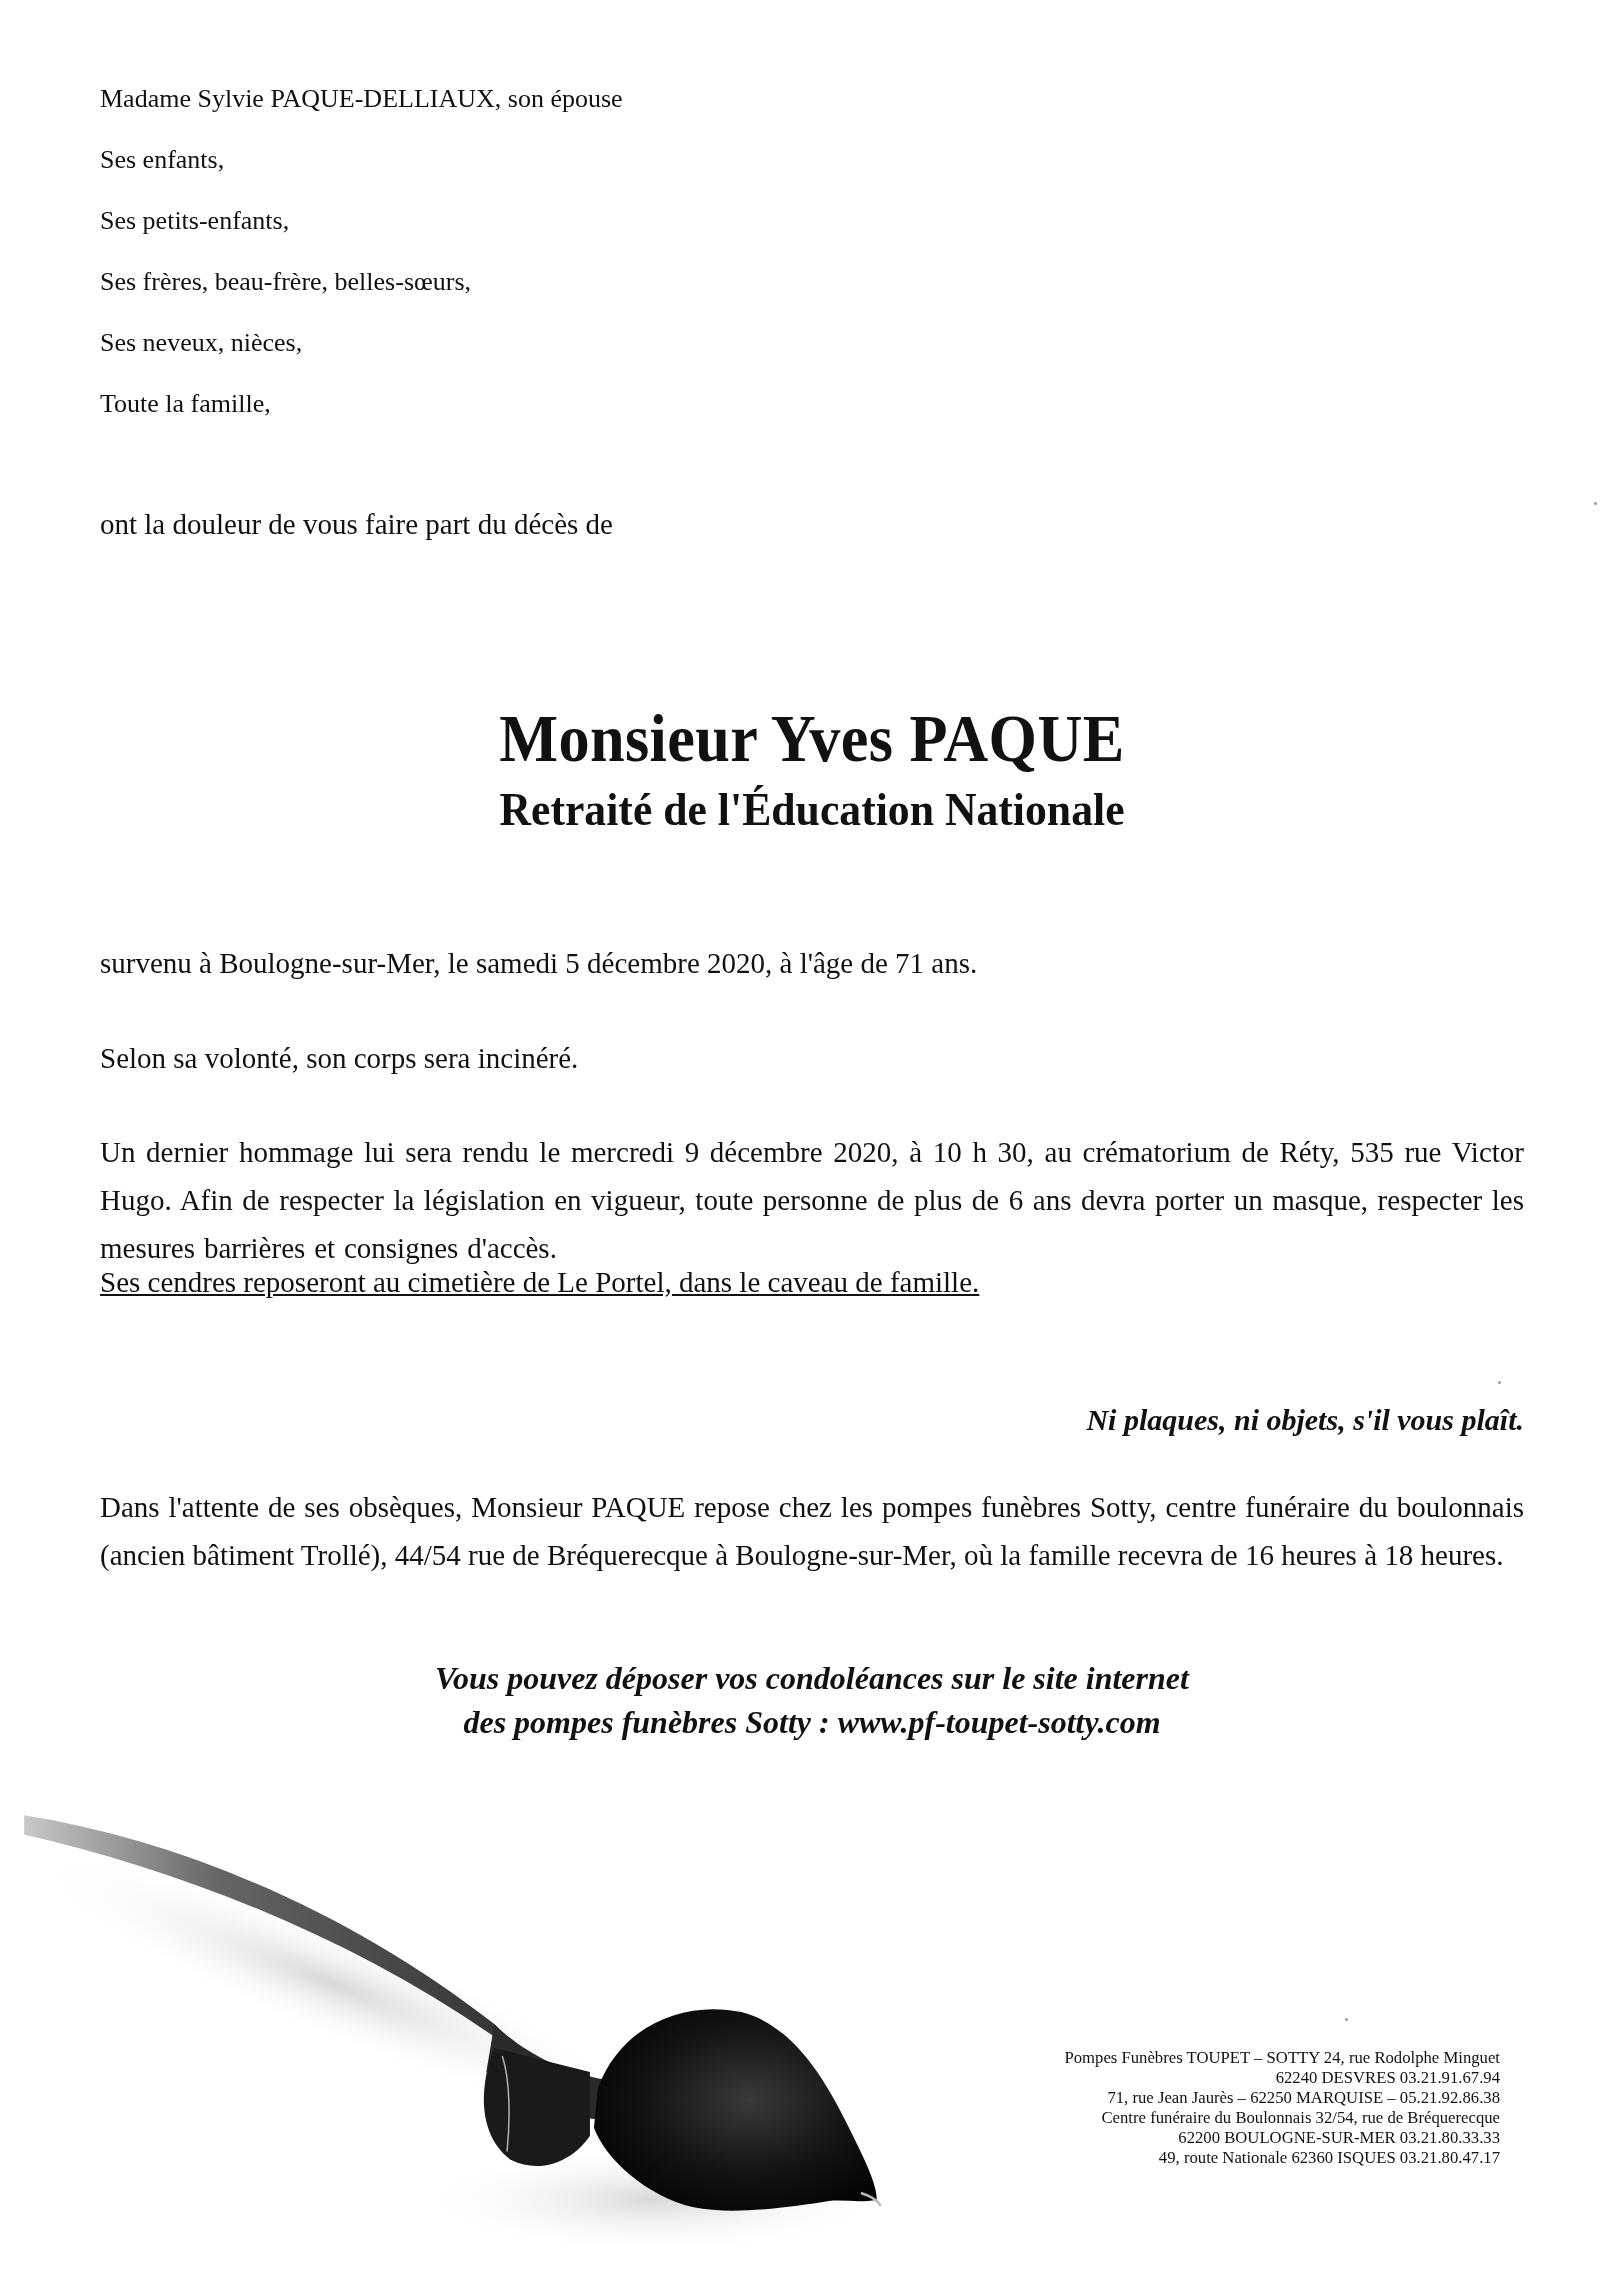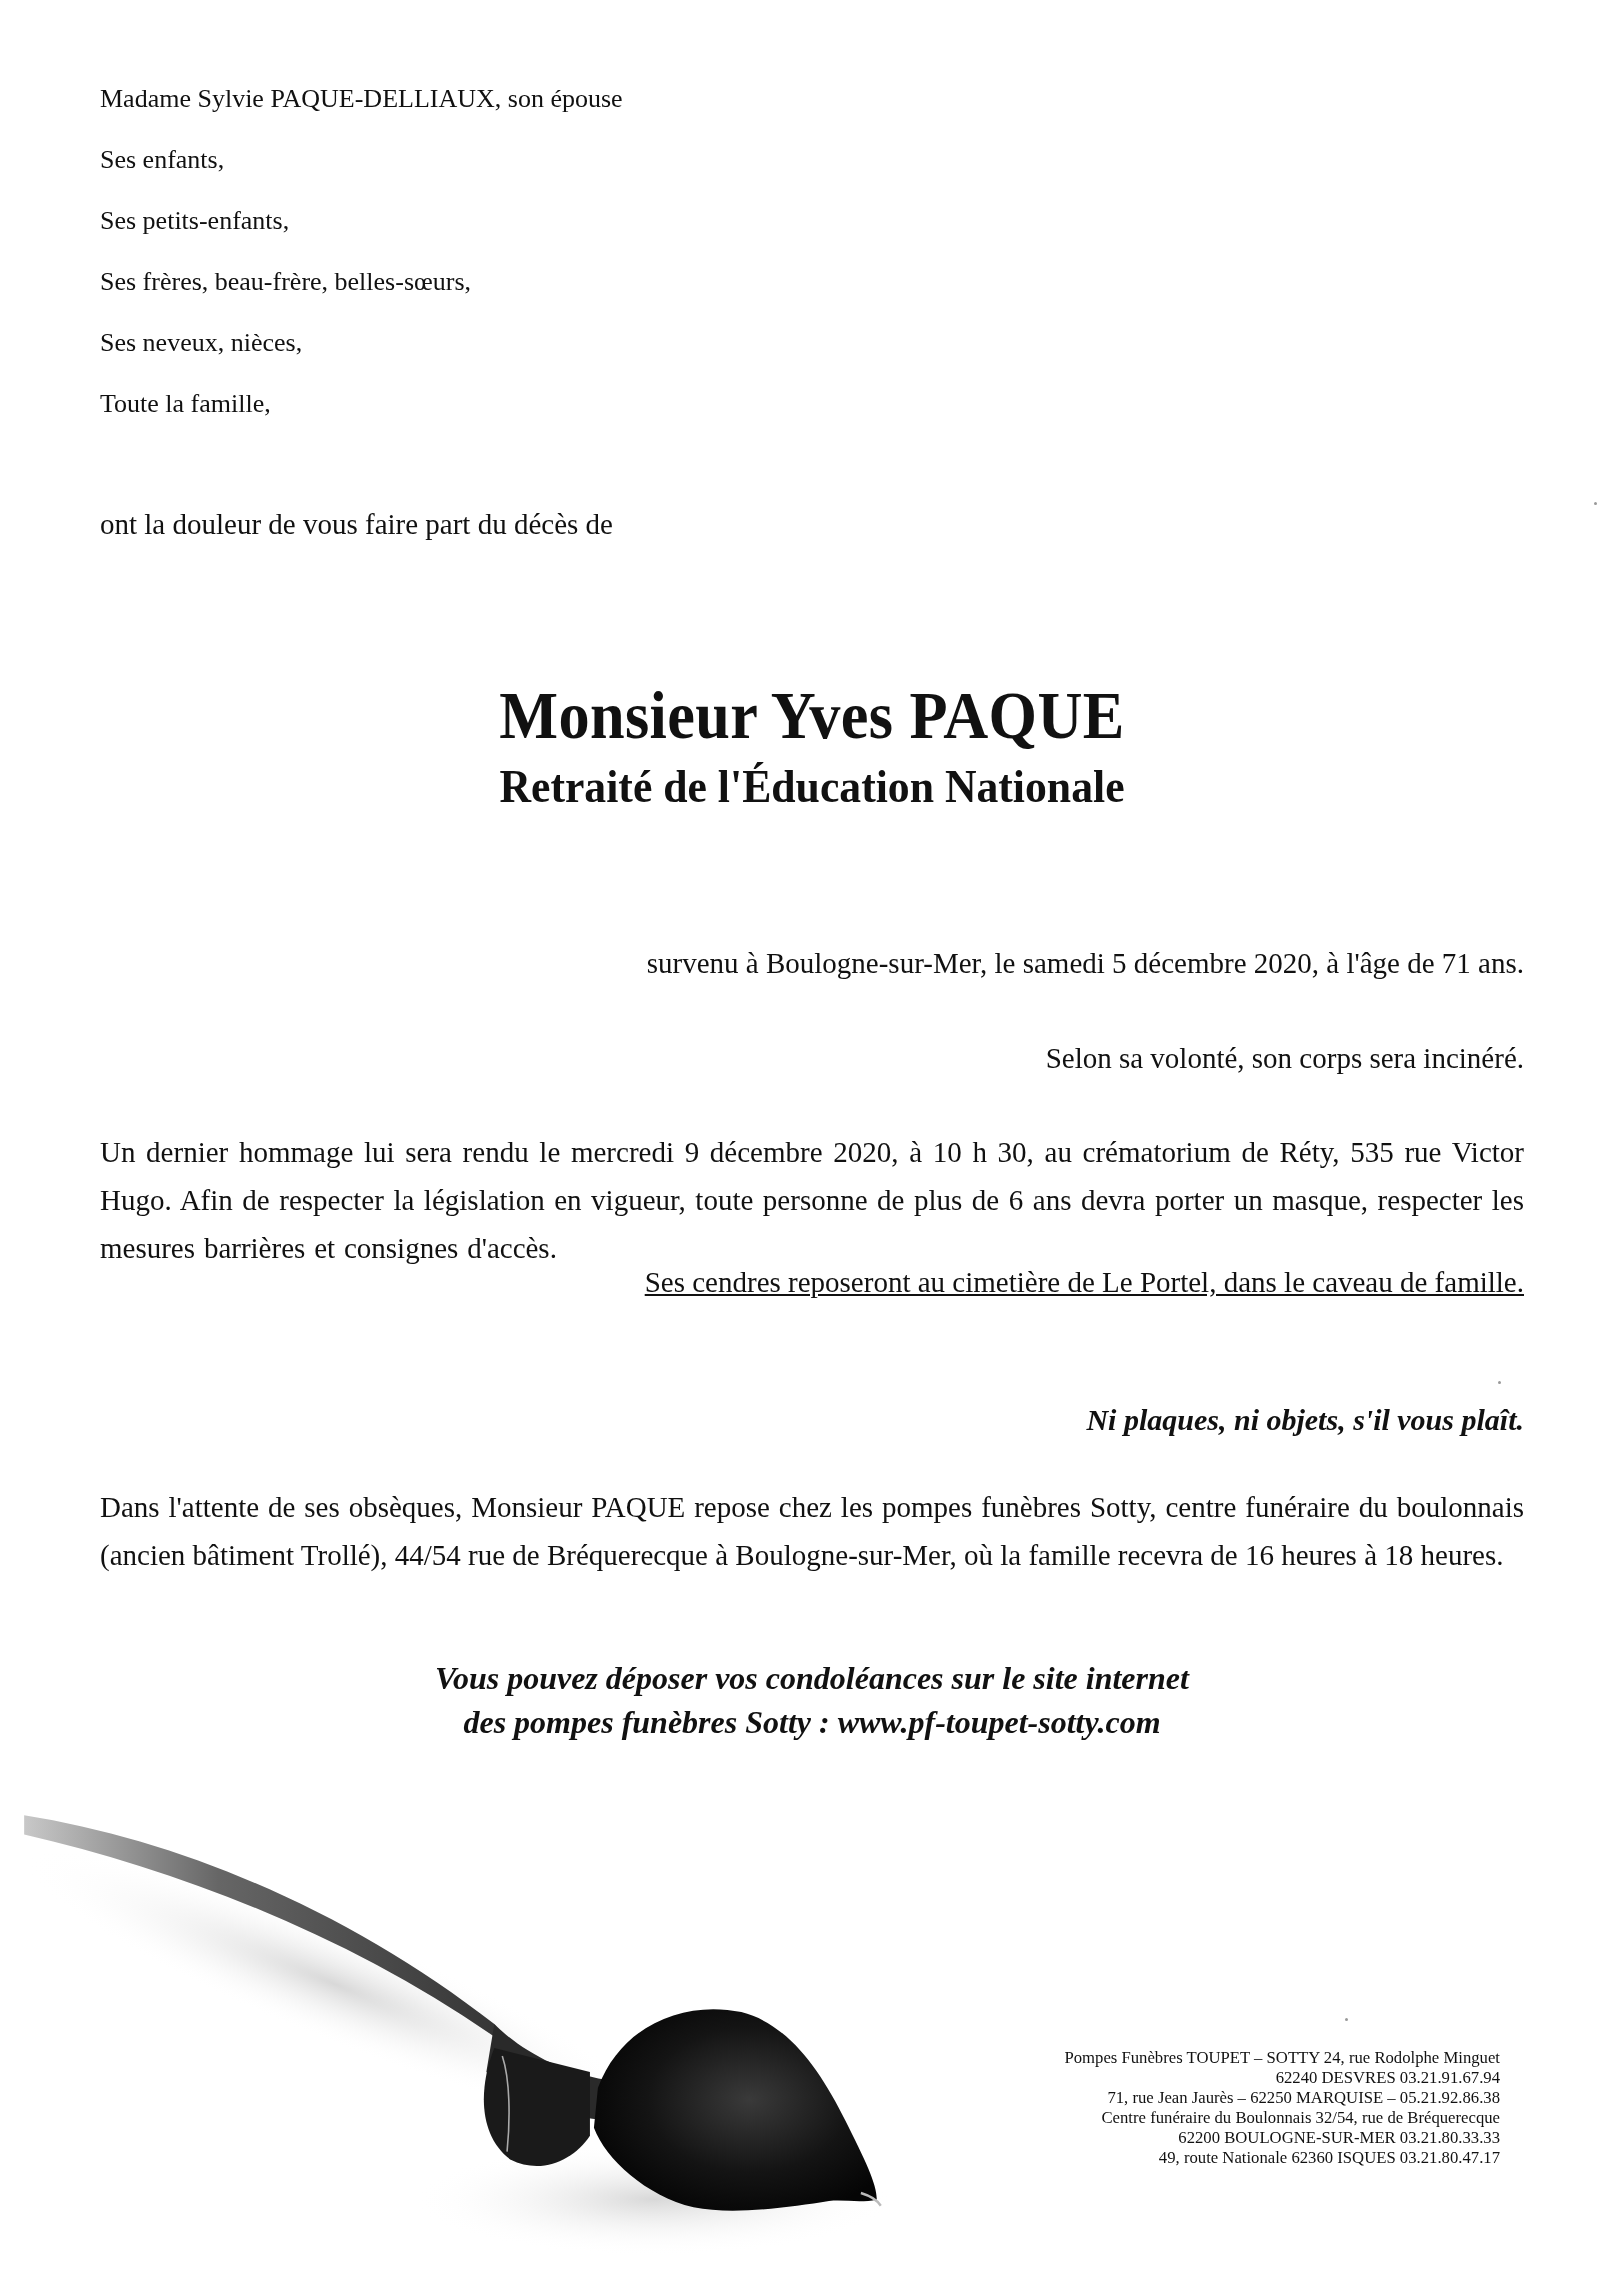"Monsieur Yves PAQUE" .heading { top: 677px -> 700px }
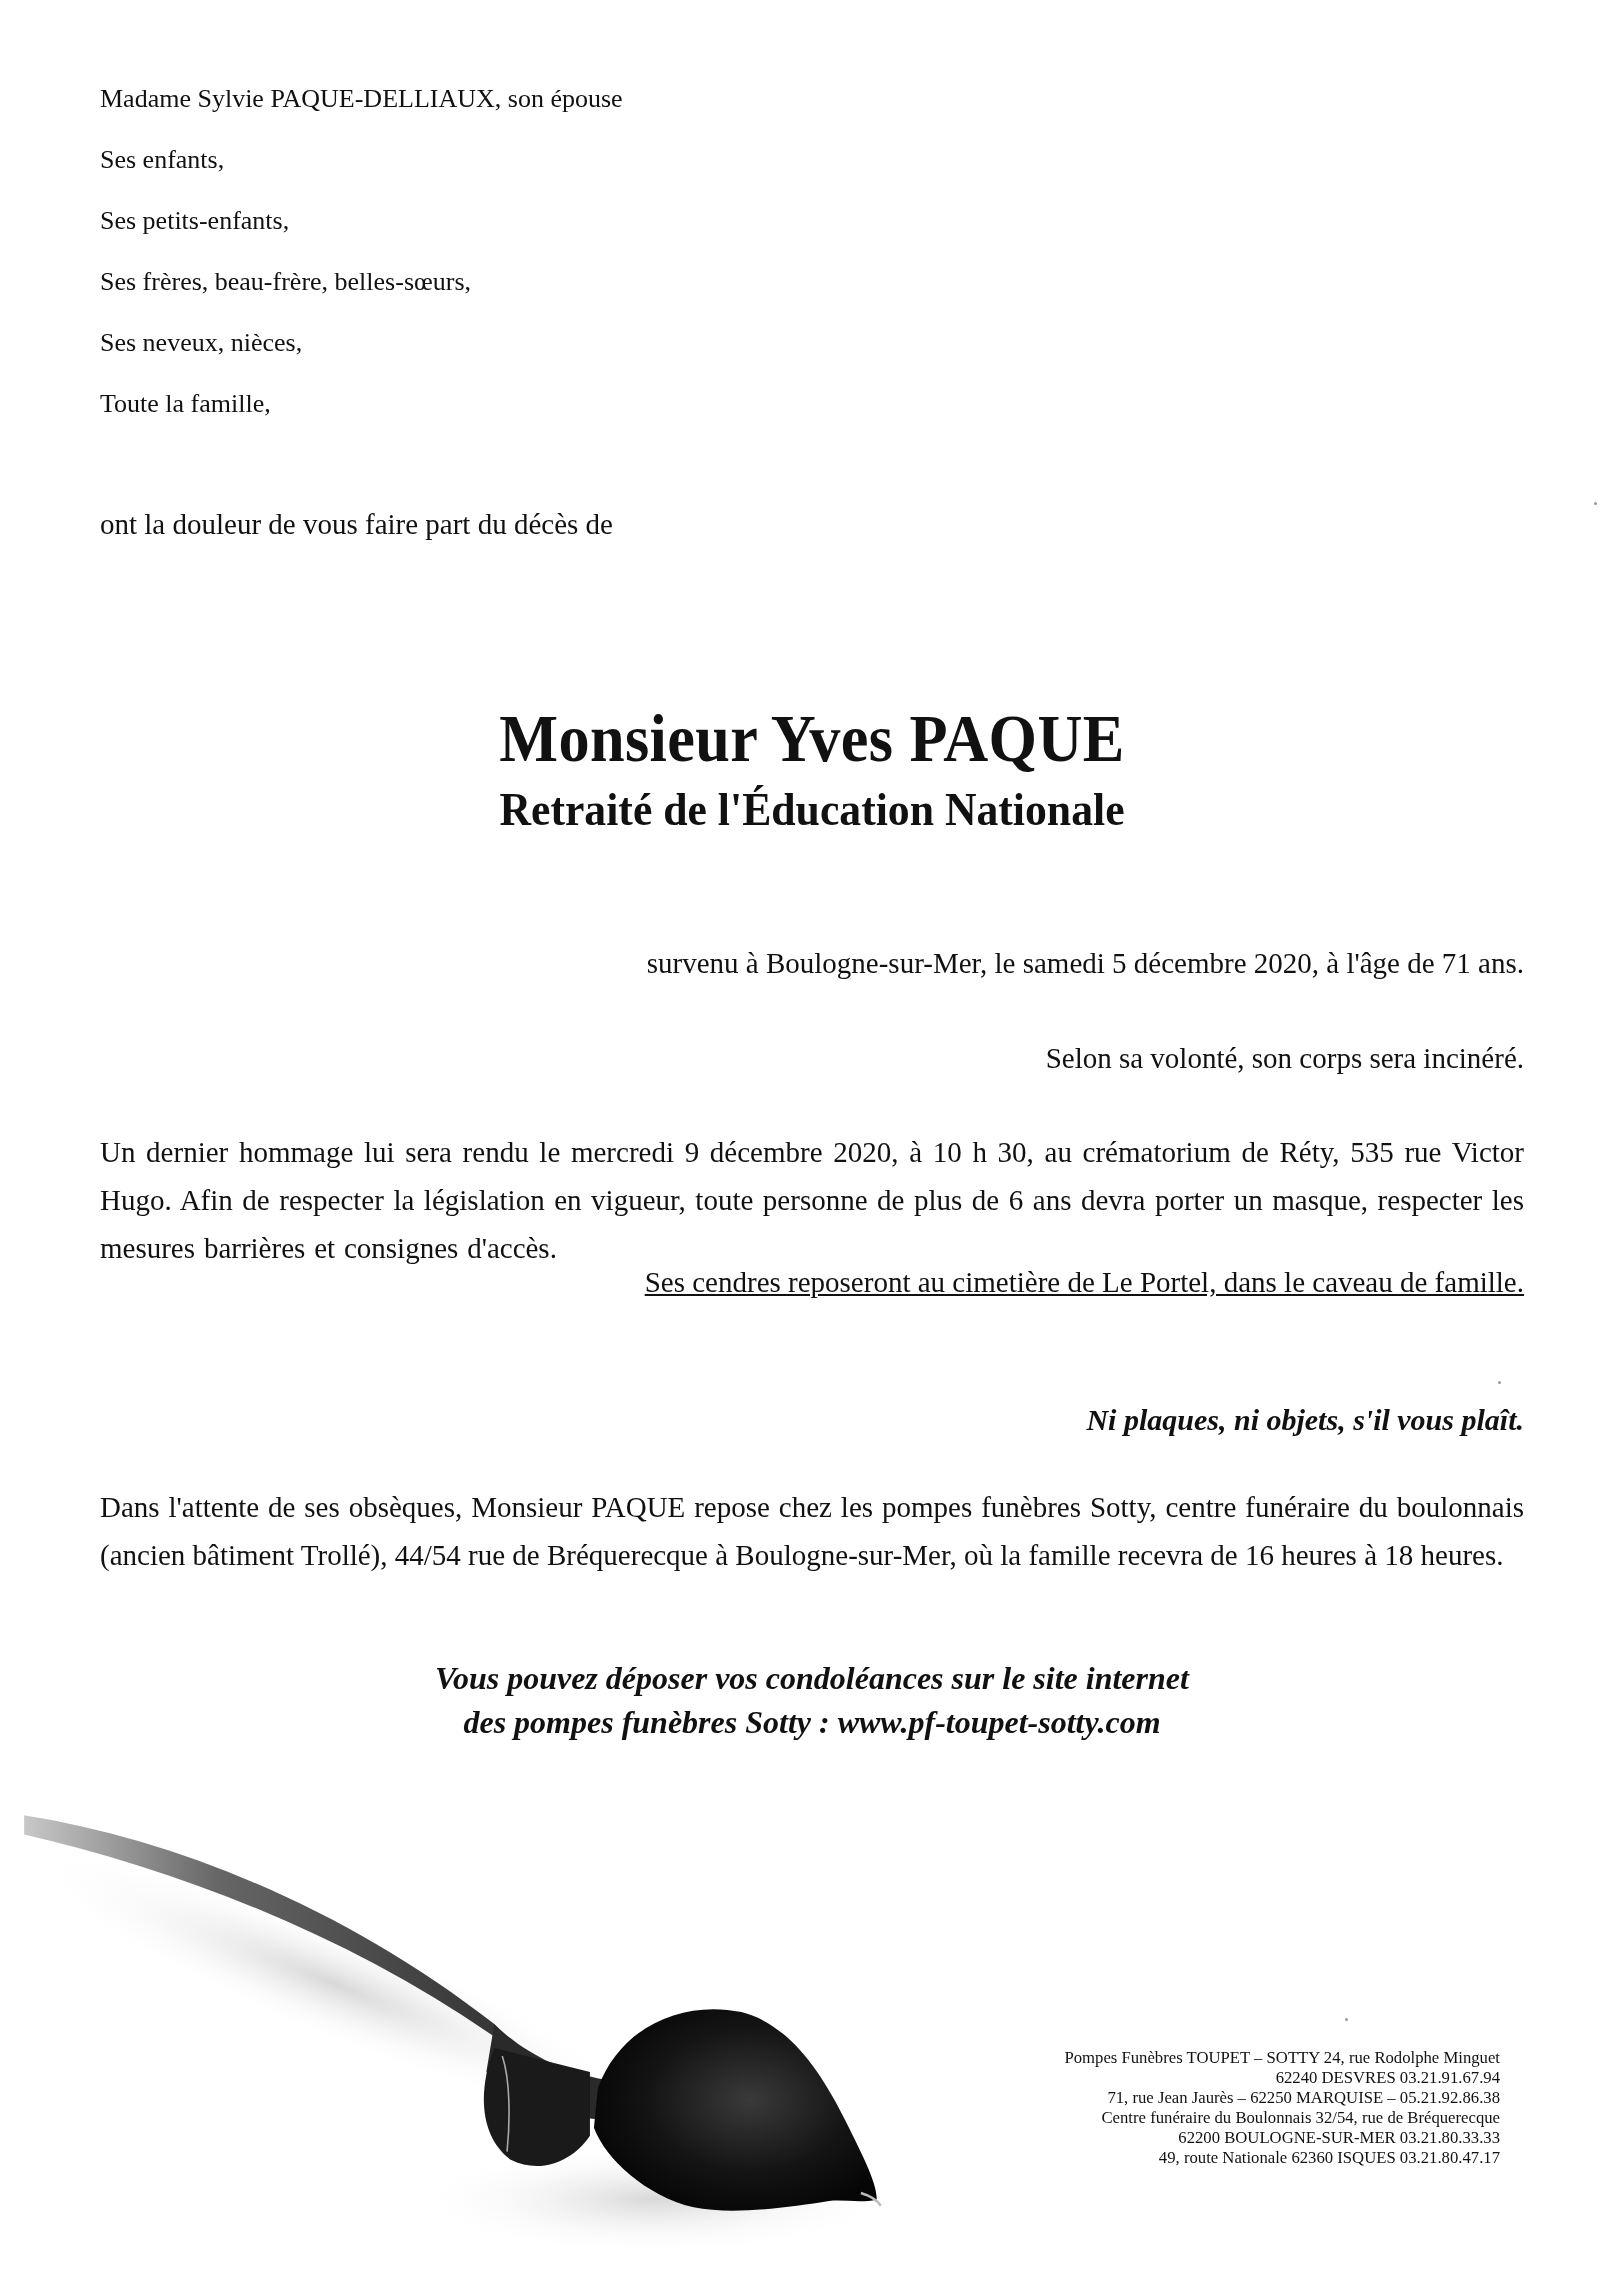"survenu à Boulogne-sur-Mer, le samedi" .para.nojust { text-align: right -> left }
